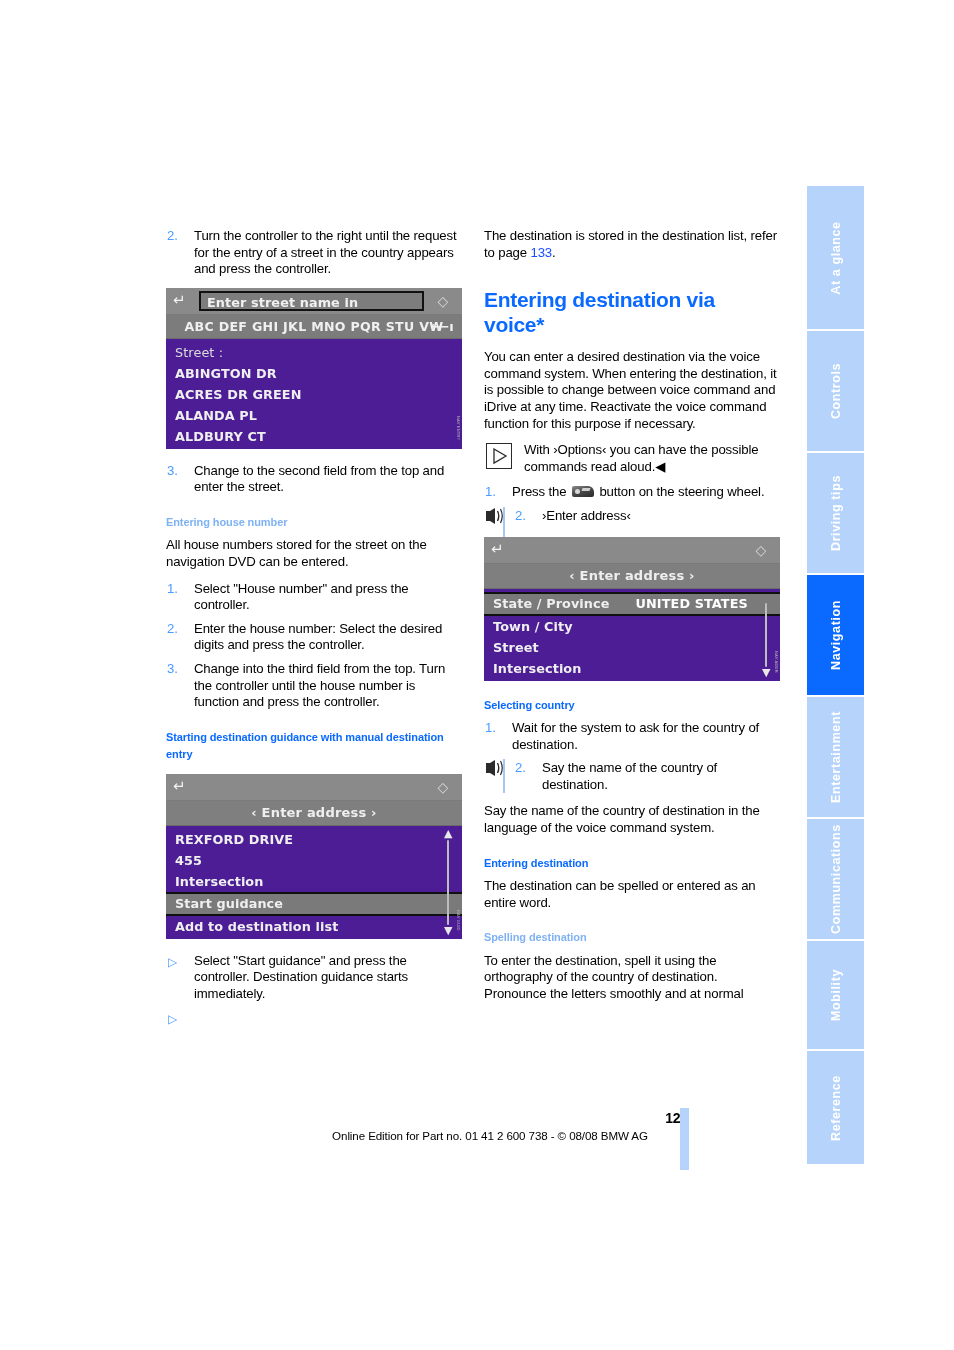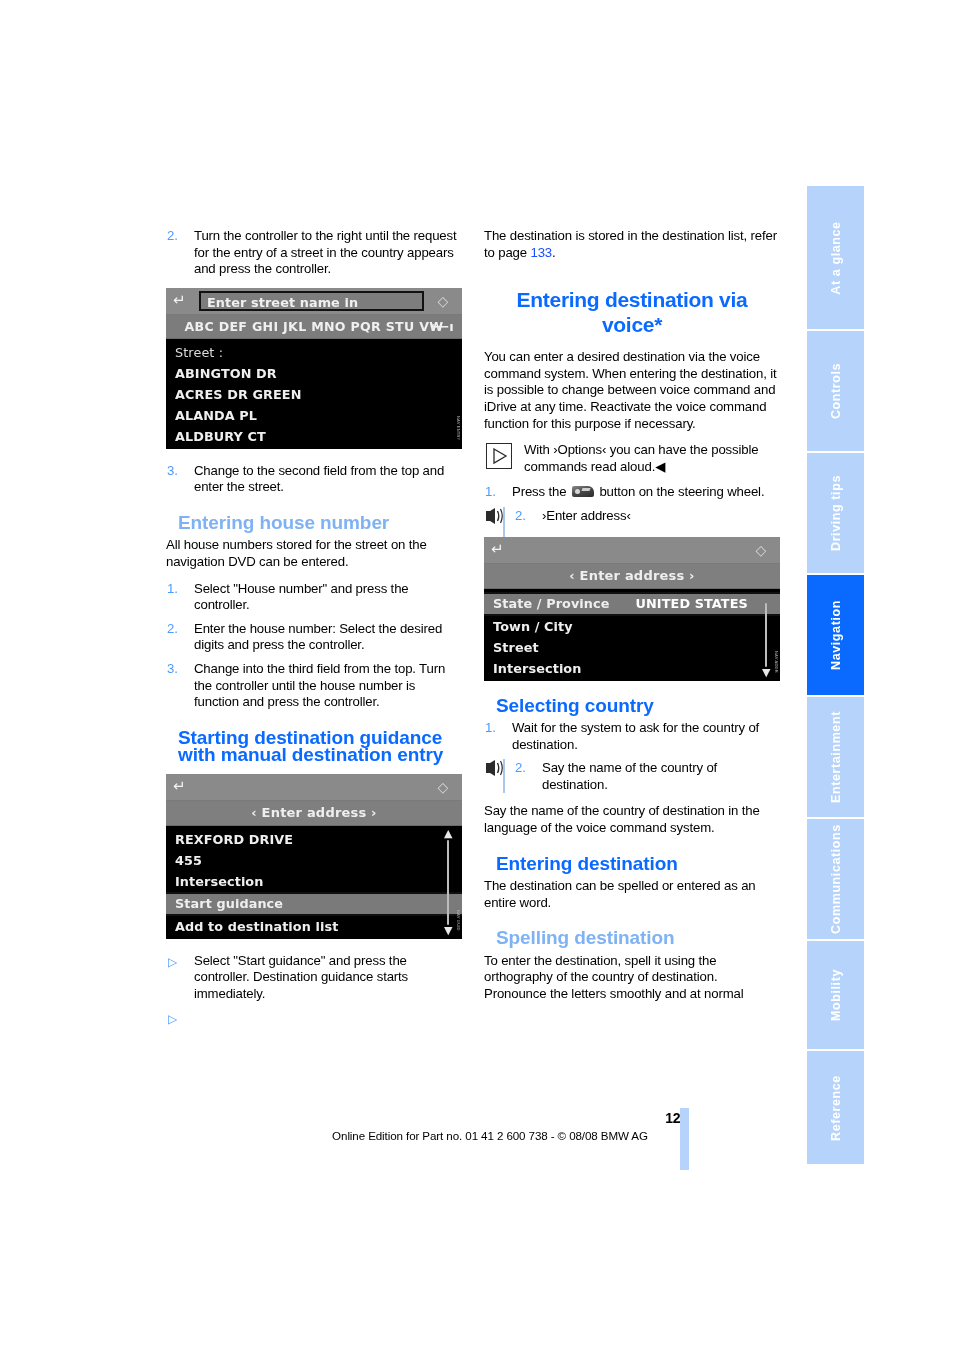"Entering destination via voice*" .h1 { text-align: center -> none }
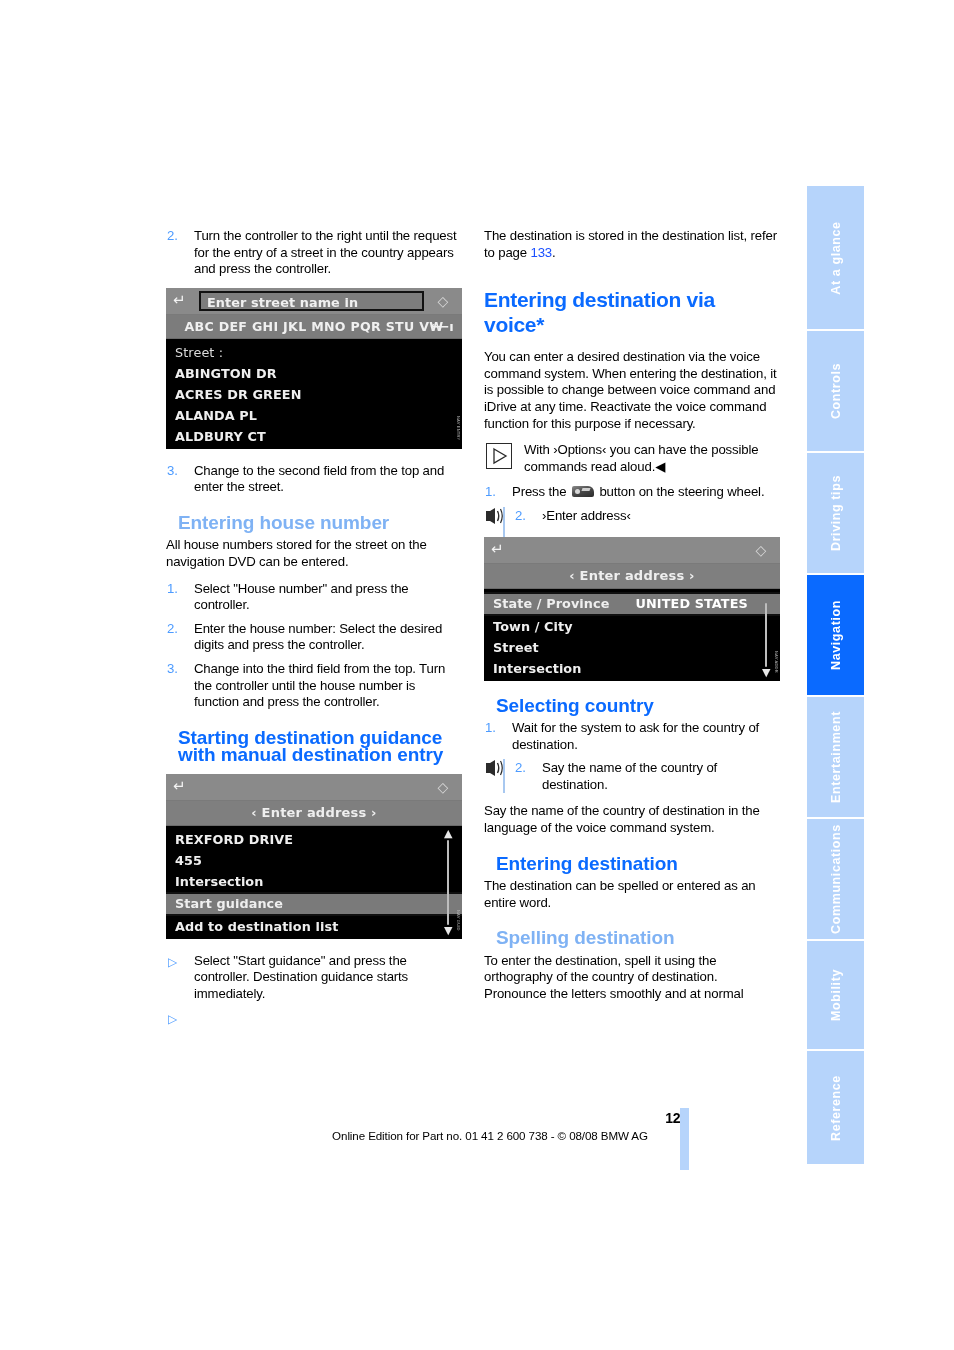"Street :" .shot .list { background: #000000 -> #4c1d95 }
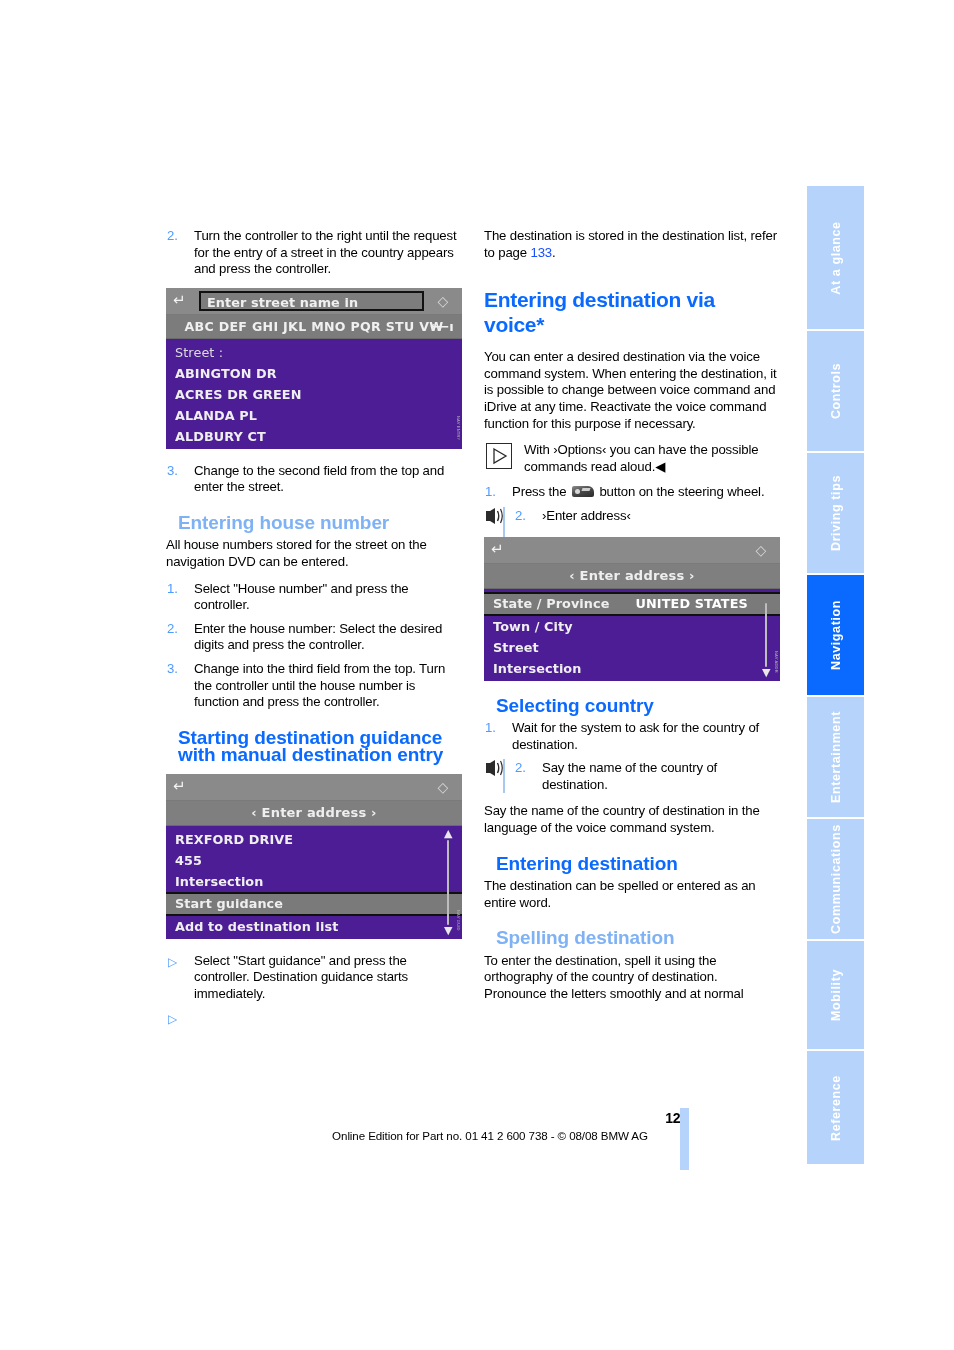"Entering house number" .h2 { font-size: 19px -> 11px; margin: 18px 0 6px 12px -> 18px 0 6px 0 }
